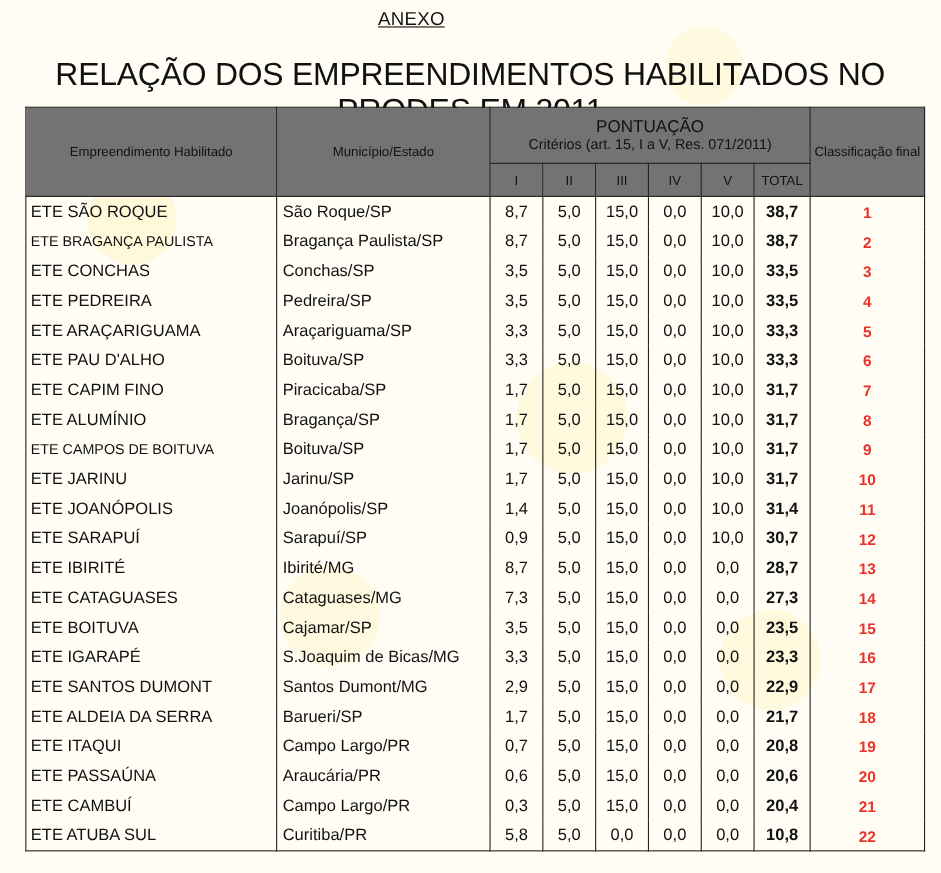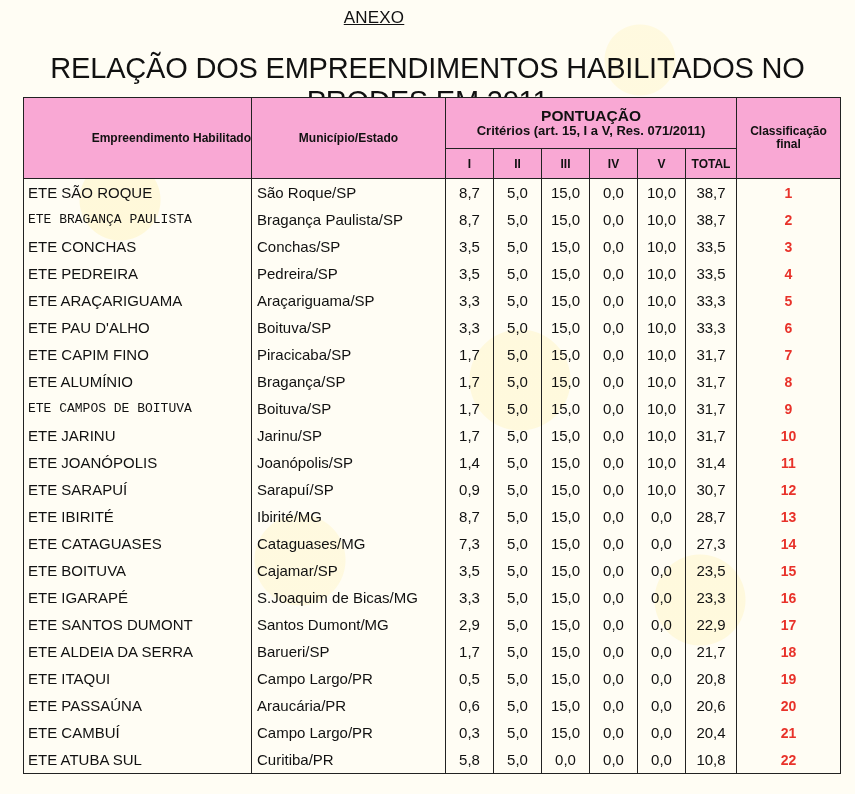"PONTUAÇÃO" table.prodes thead th { background: #f9a8d4 -> #737373; font-weight: bold -> normal }
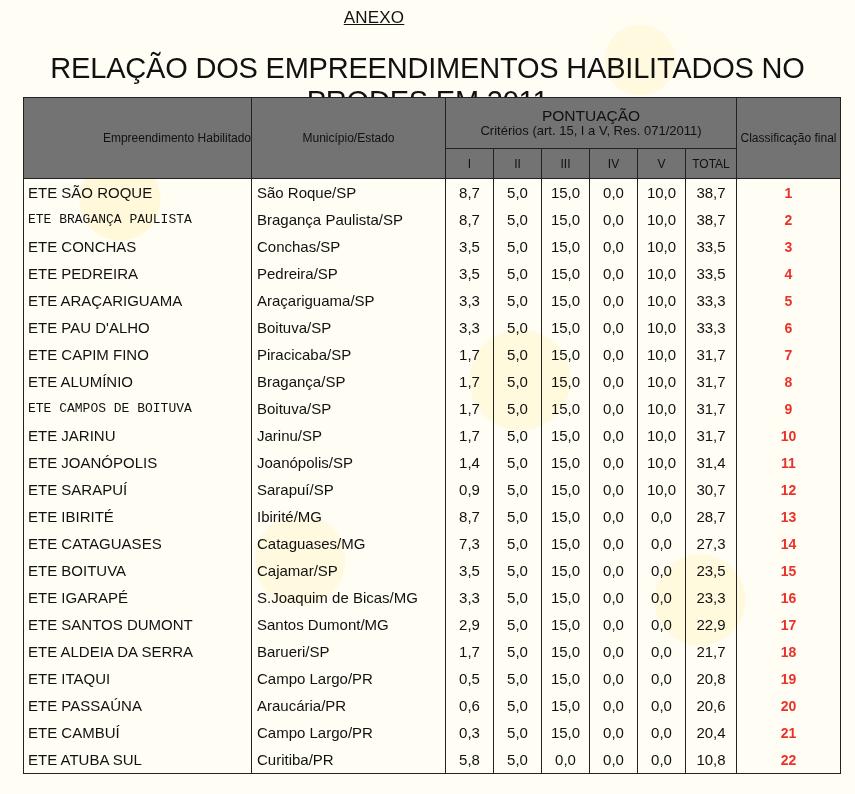"Empreendimento Habilitado" th.h-emp { text-align: right -> none }
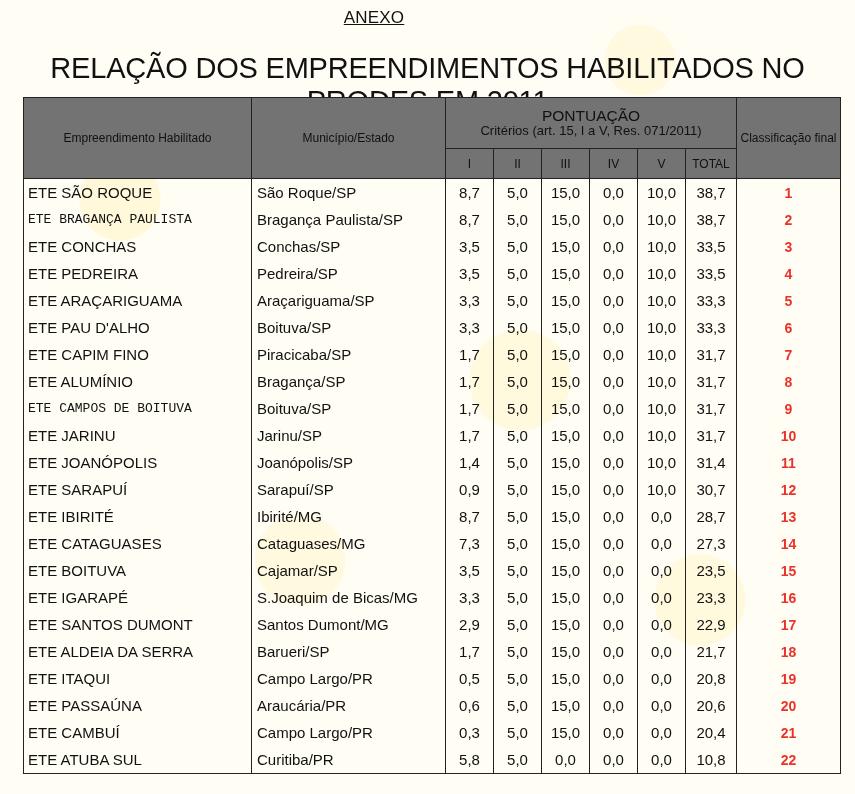"38,7" td.total { font-weight: normal -> bold }
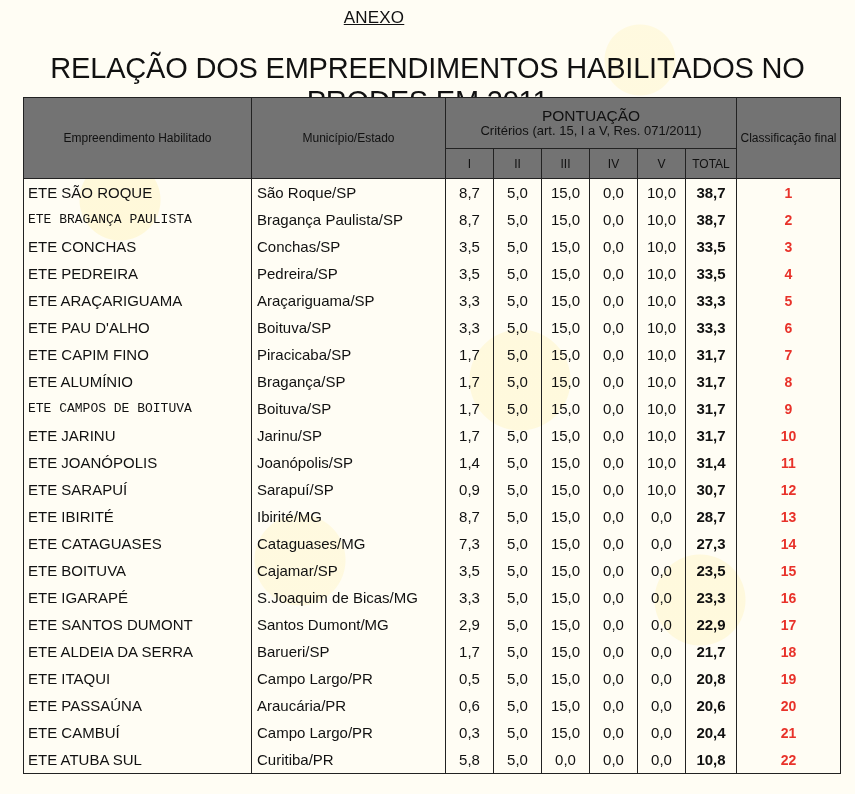"ETE BRAGANÇA PAULISTA" td.emp.small { font-family: Liberation Mono, monospace -> none }
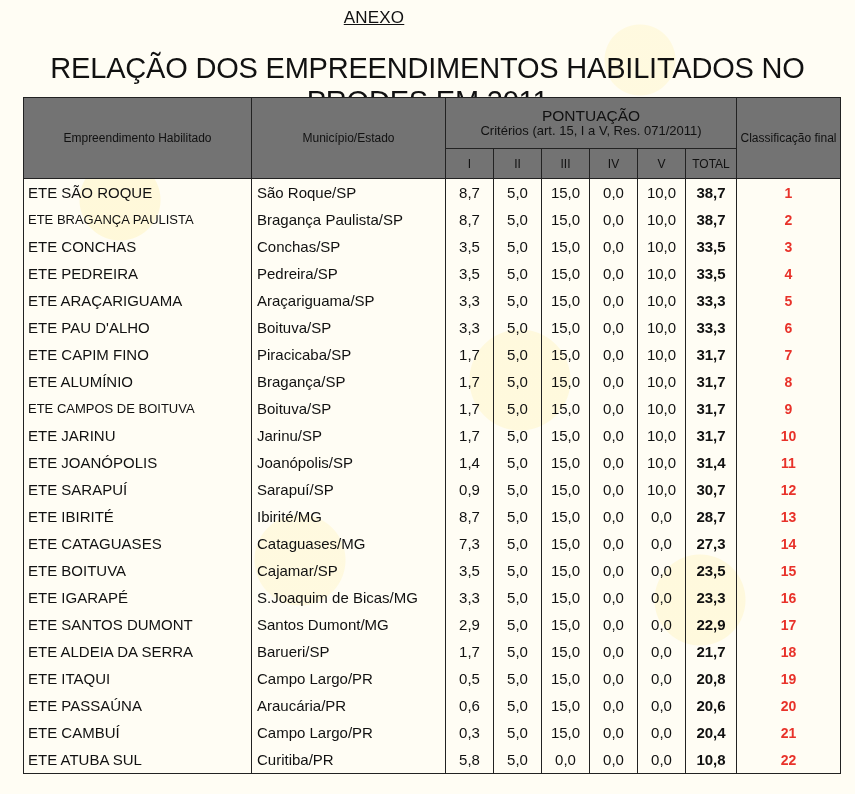"0,5" td.num { text: 0,5 -> 0,7 }
